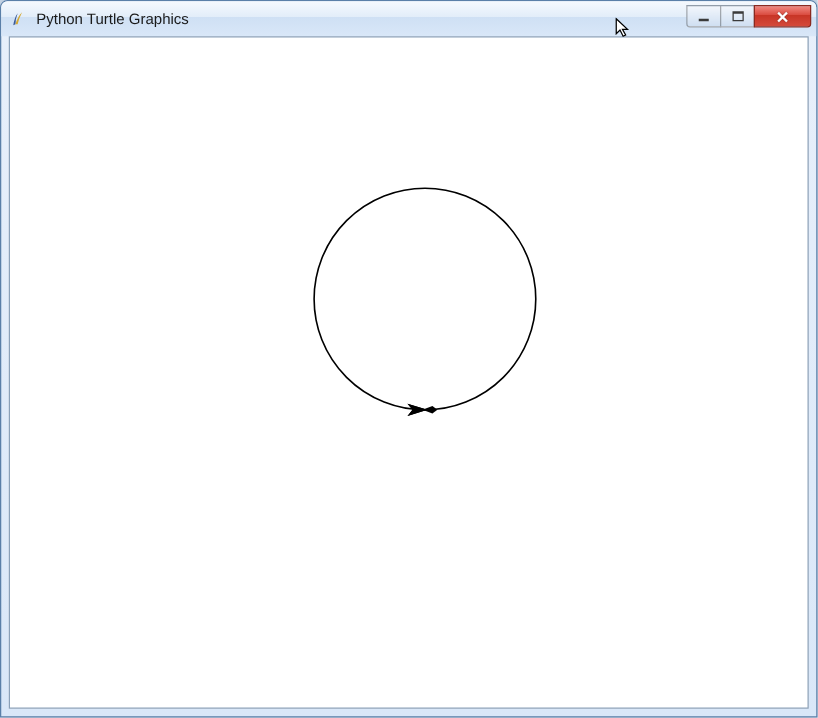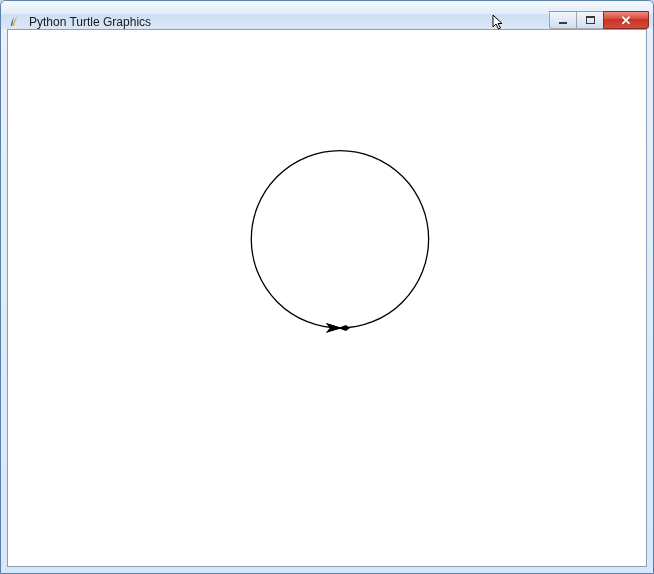"Python Turtle Graphics" .titlebar { align-items: flex-end -> center }
